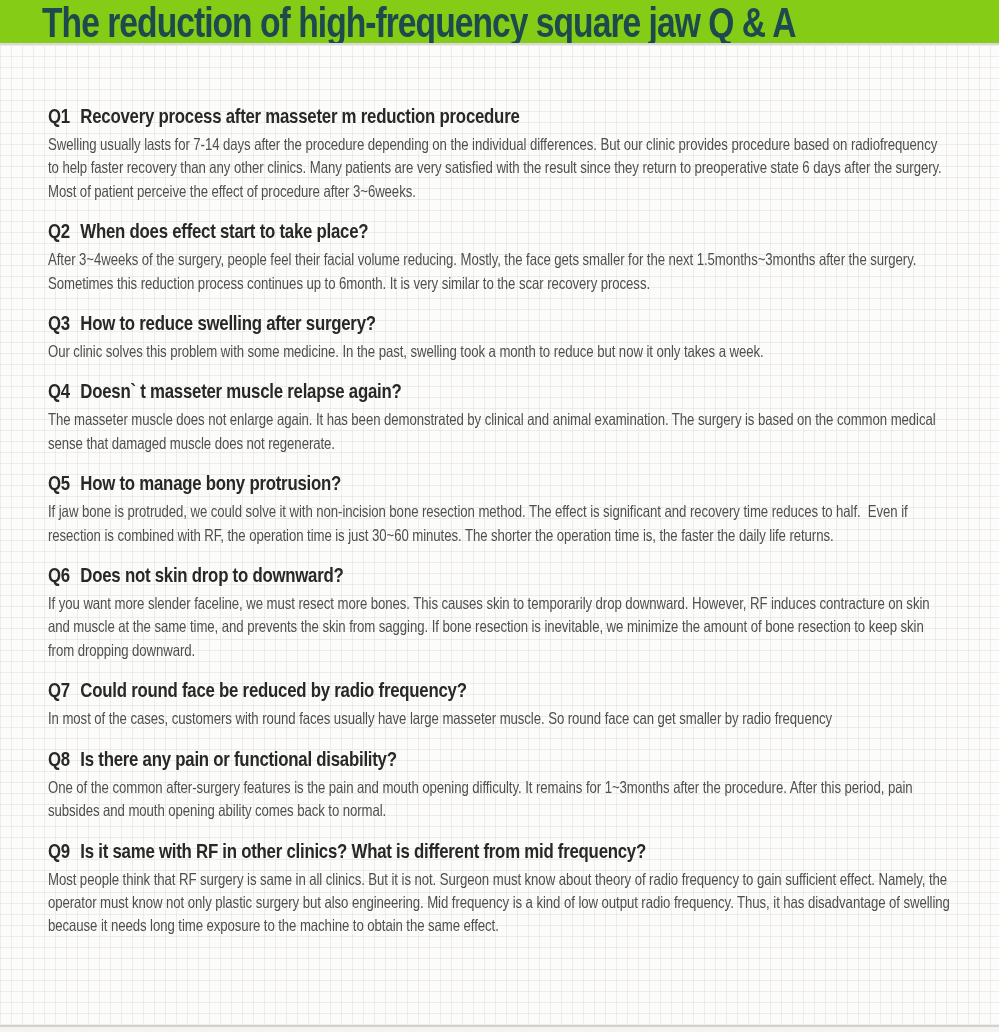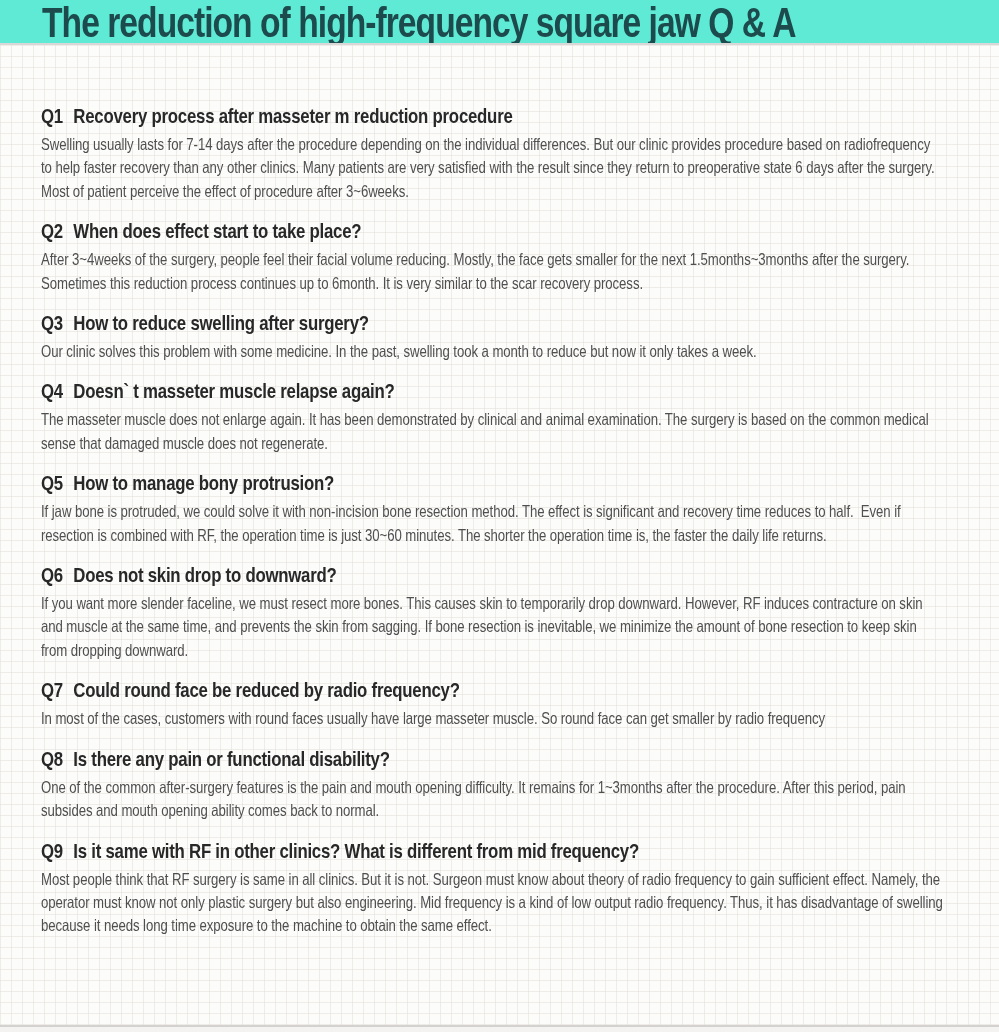"The reduction of high-frequency square" .page { background: #5eead4 -> #84cc16 }
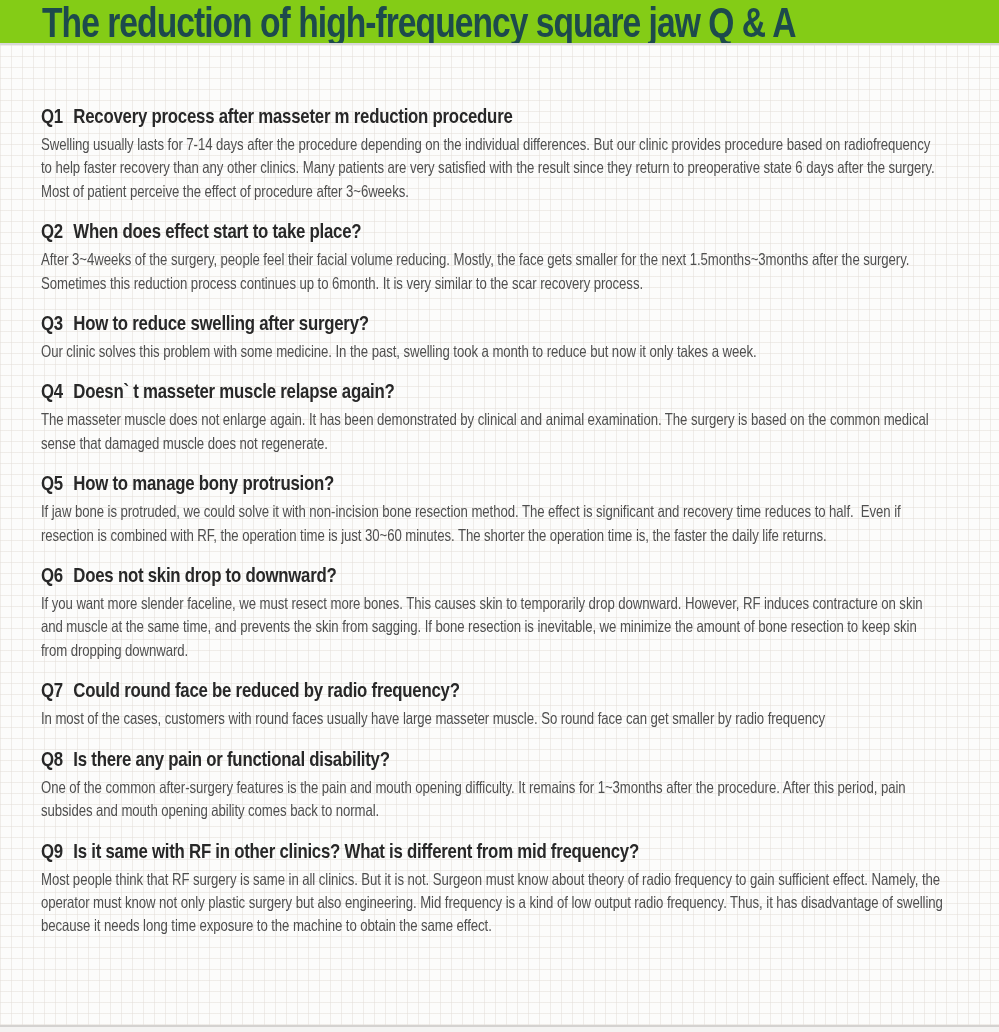"Q1 Recovery process after masseter" .content { left: 41px -> 48px }
